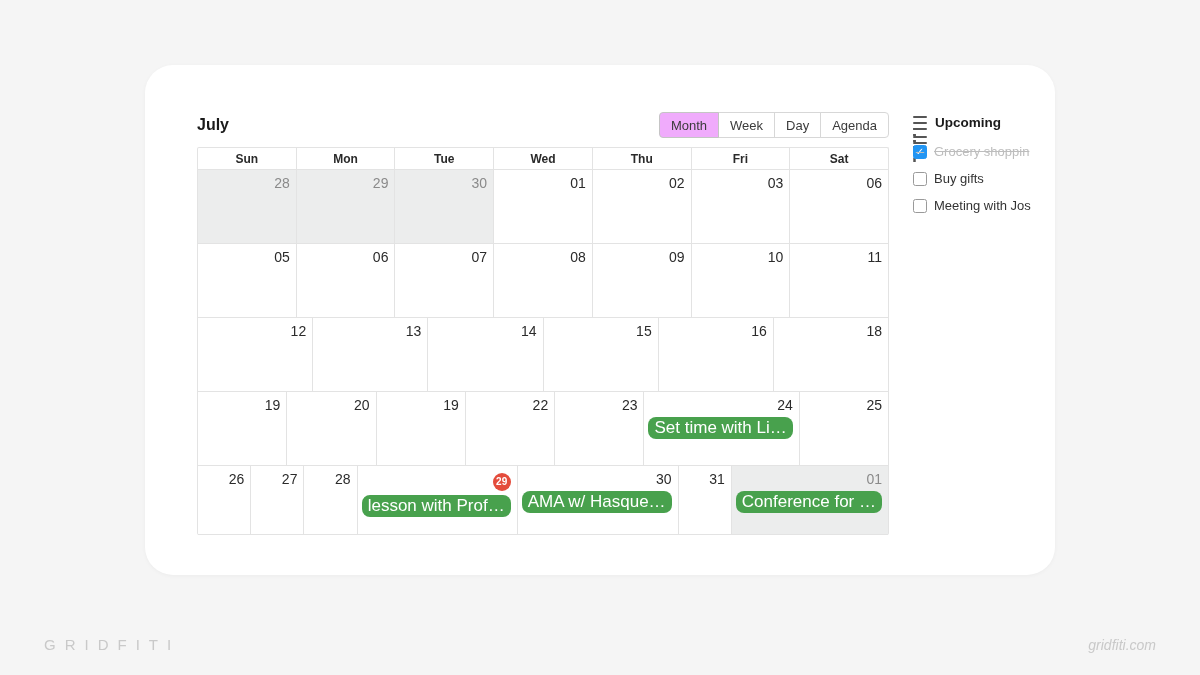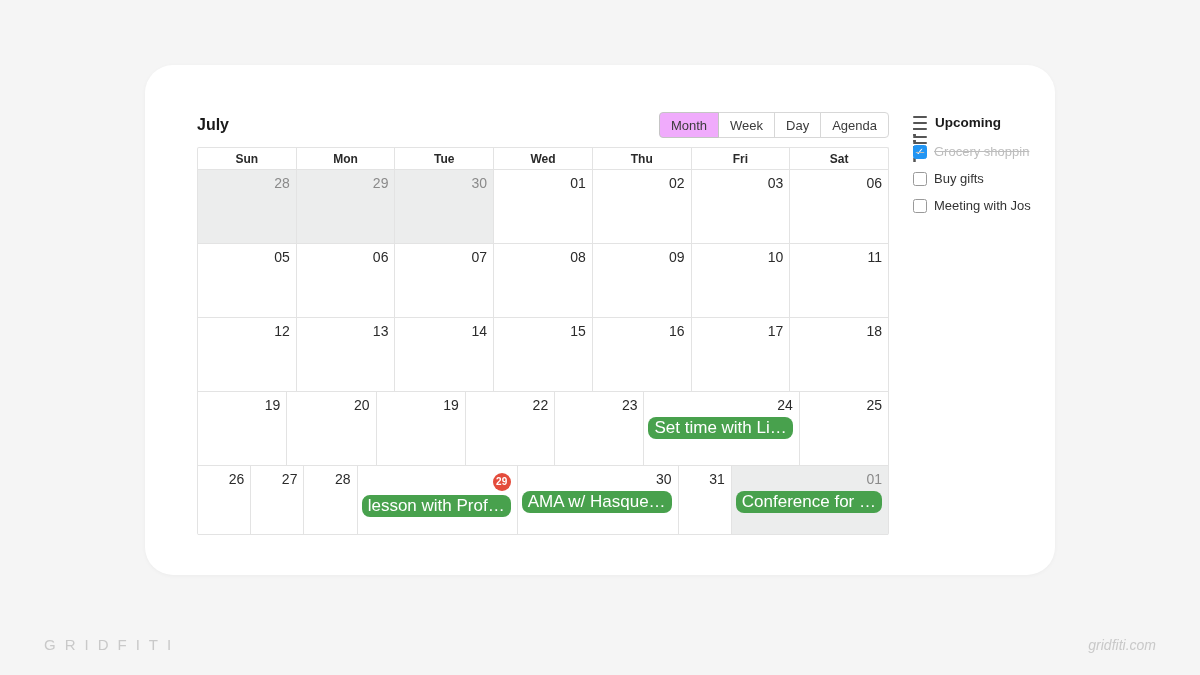"17" div.cell { html: <div> <div>17</div> </div> -> none }
